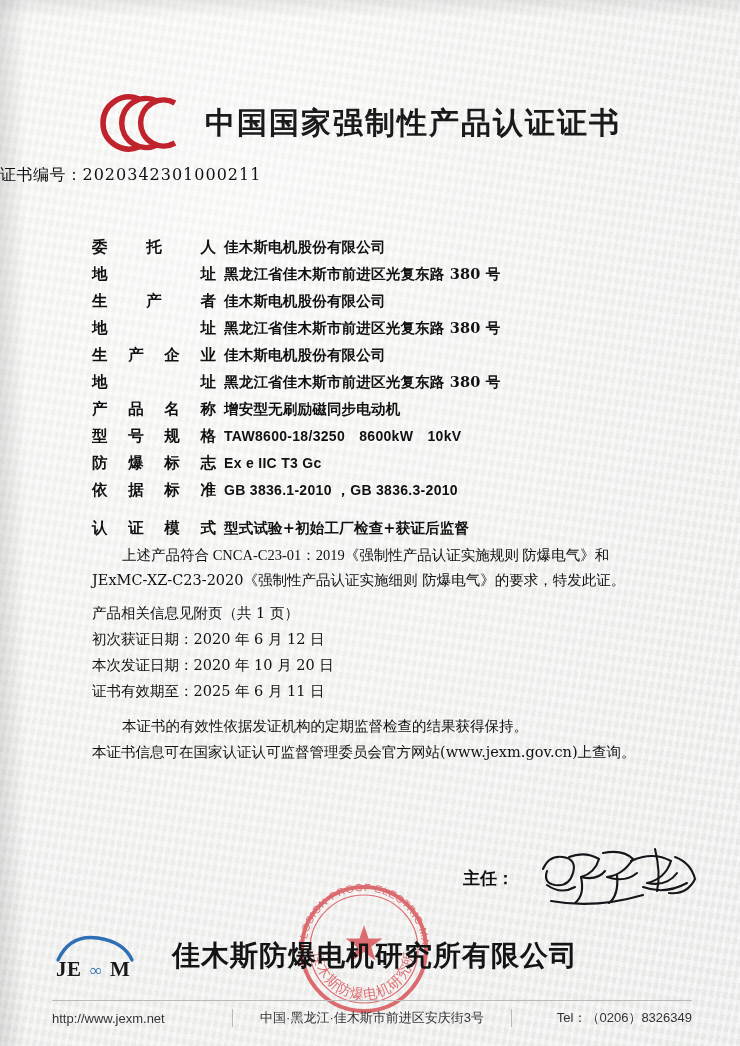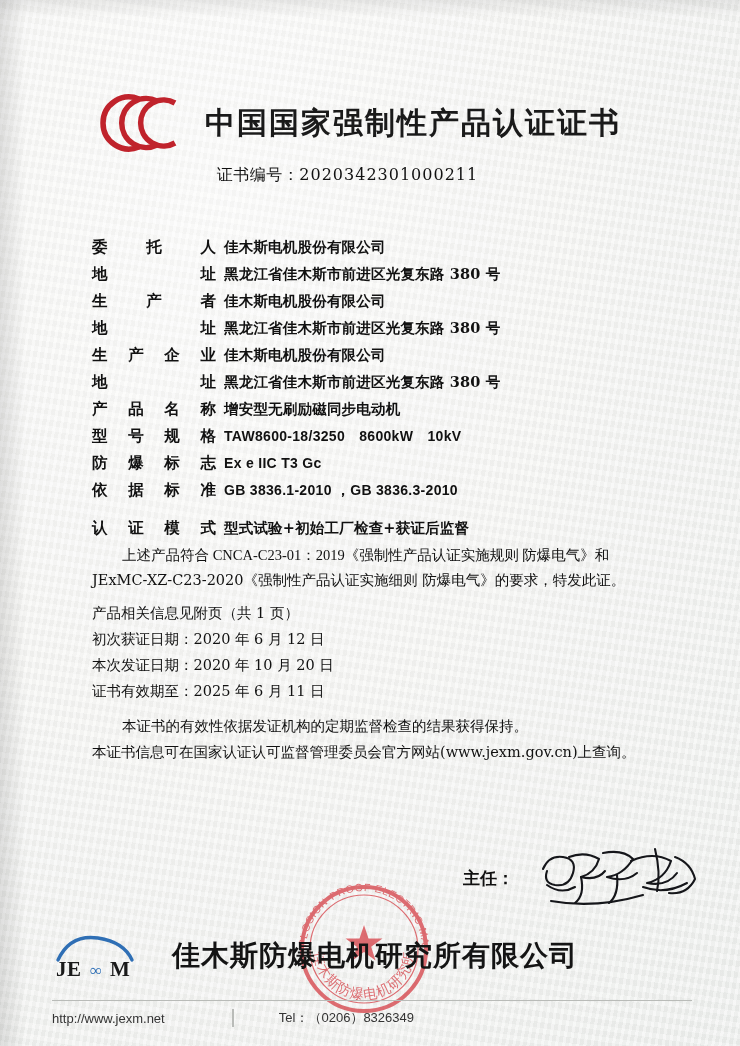"证书编号：2020342301000211" .cert-number { text-align: center -> none }
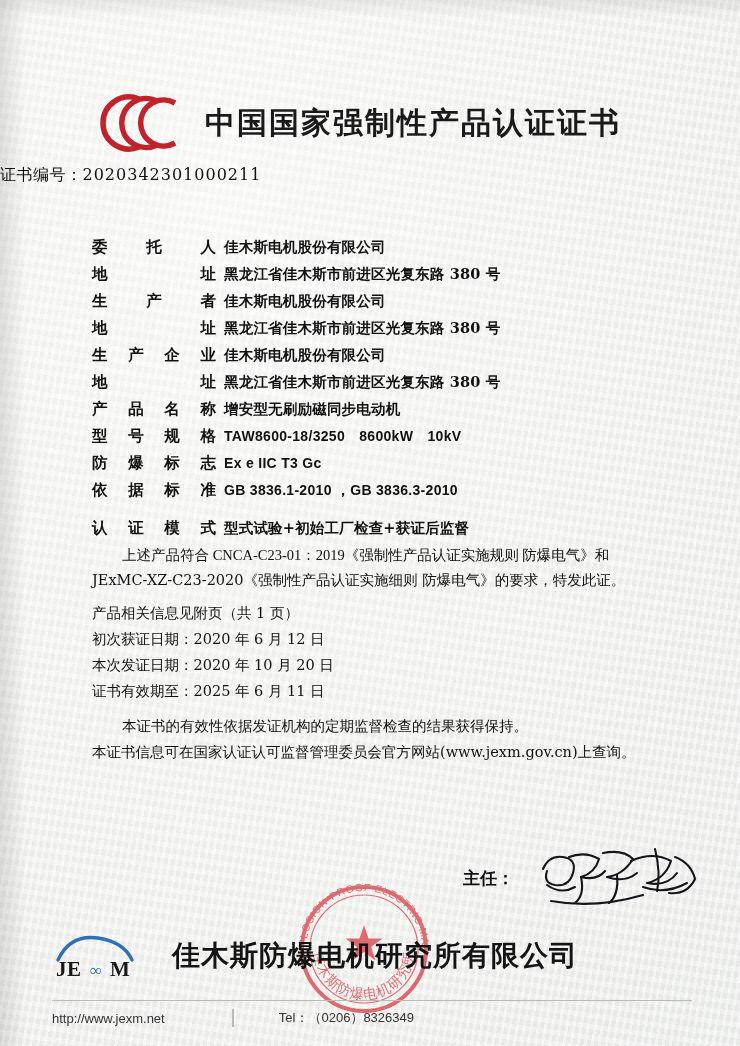"中国·黑龙江·佳木斯市前进区安庆街3号" div.f-mid { html: none -> <div>中国·黑龙江·佳木斯市前进区安庆街3号</div> }
